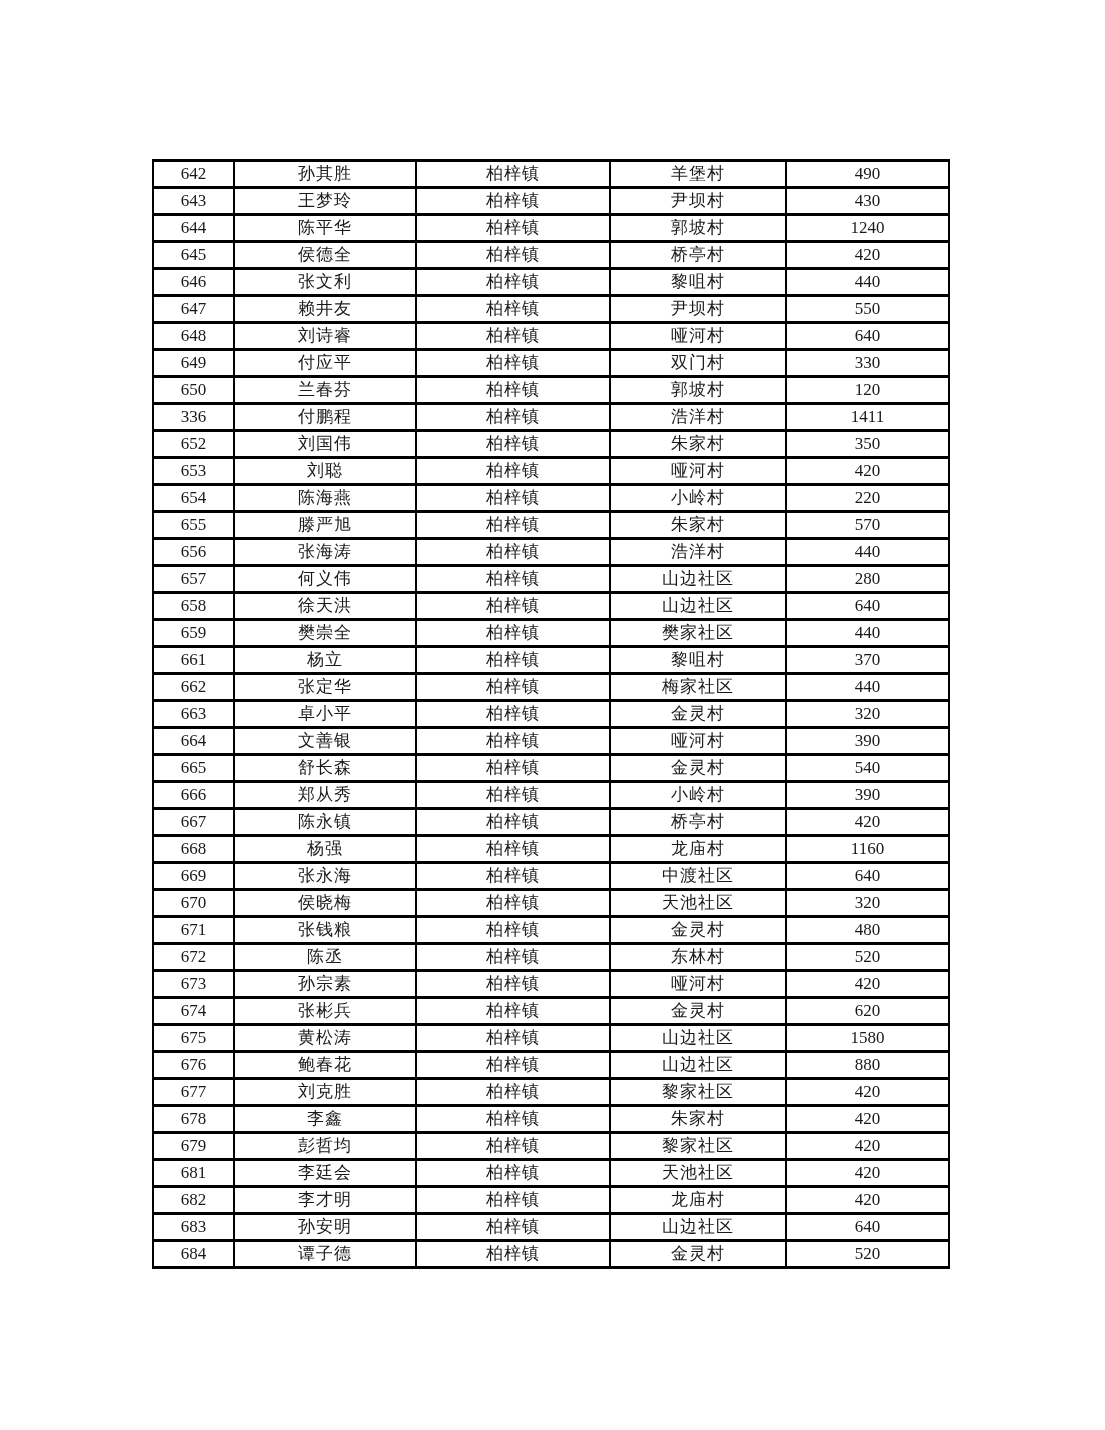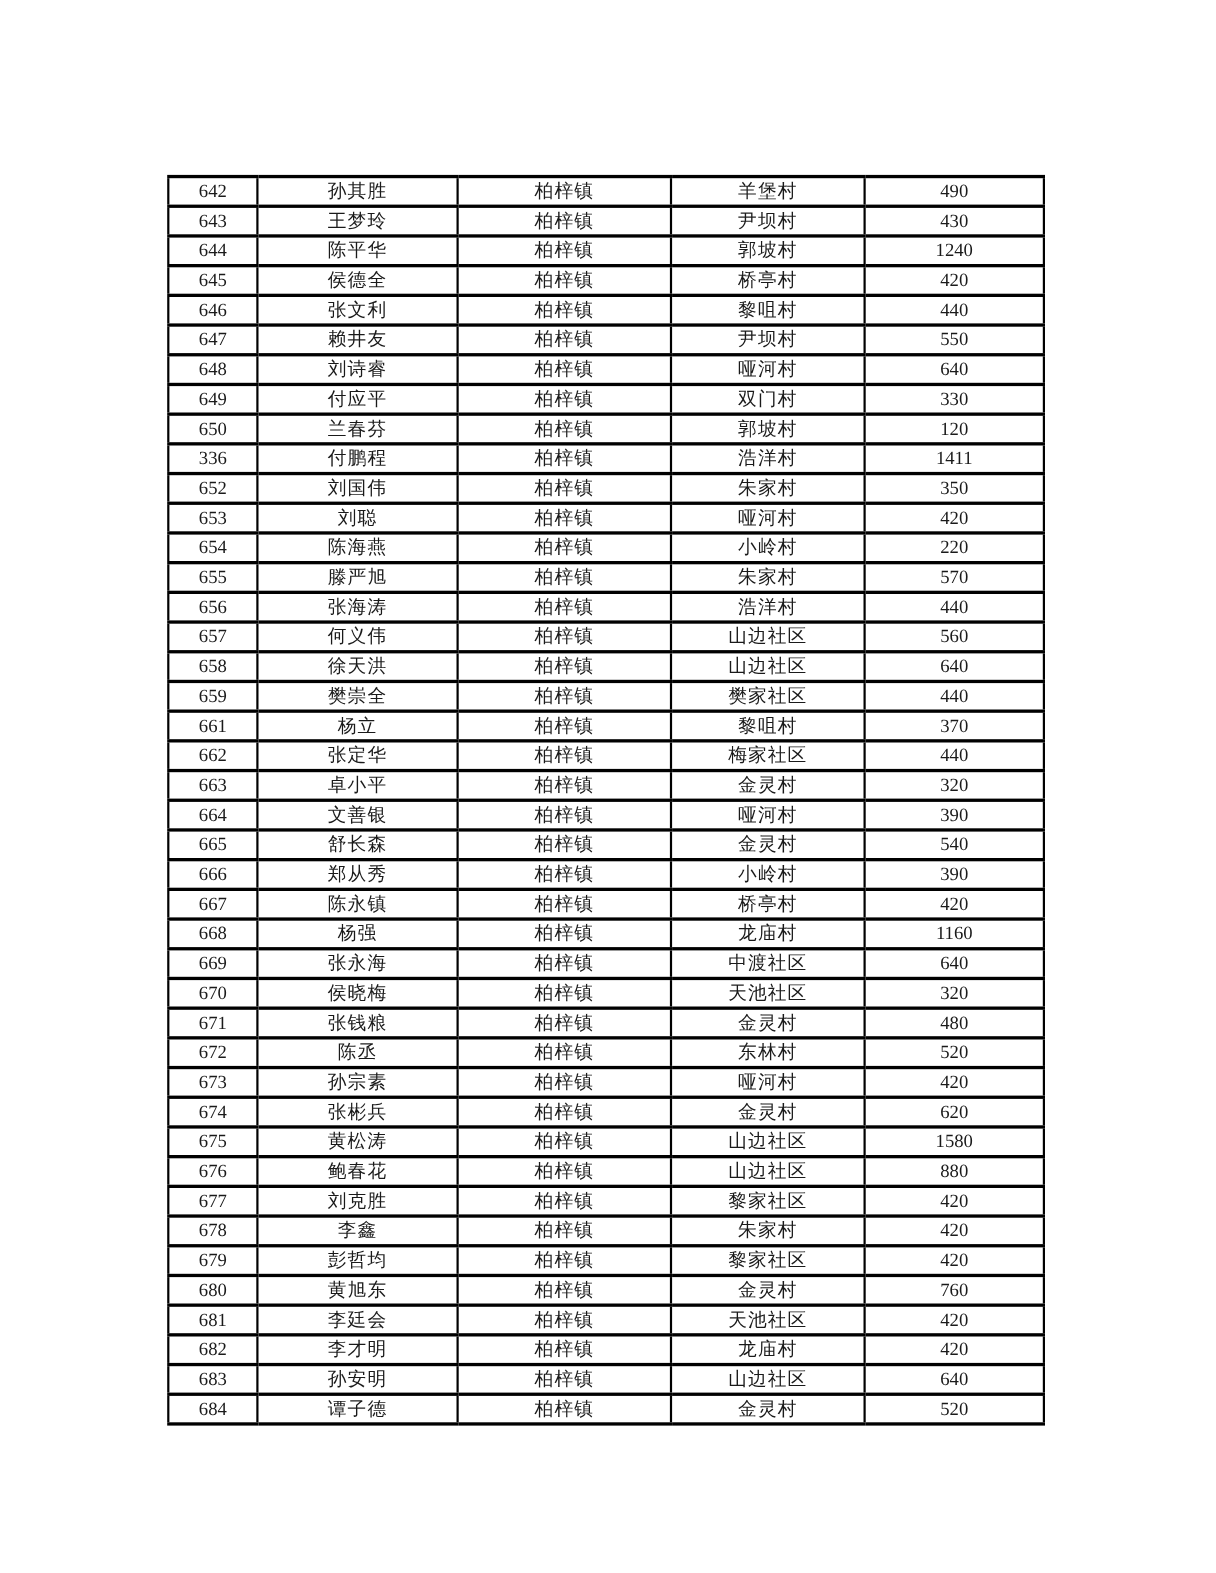"560" td.num { text: 560 -> 280 }
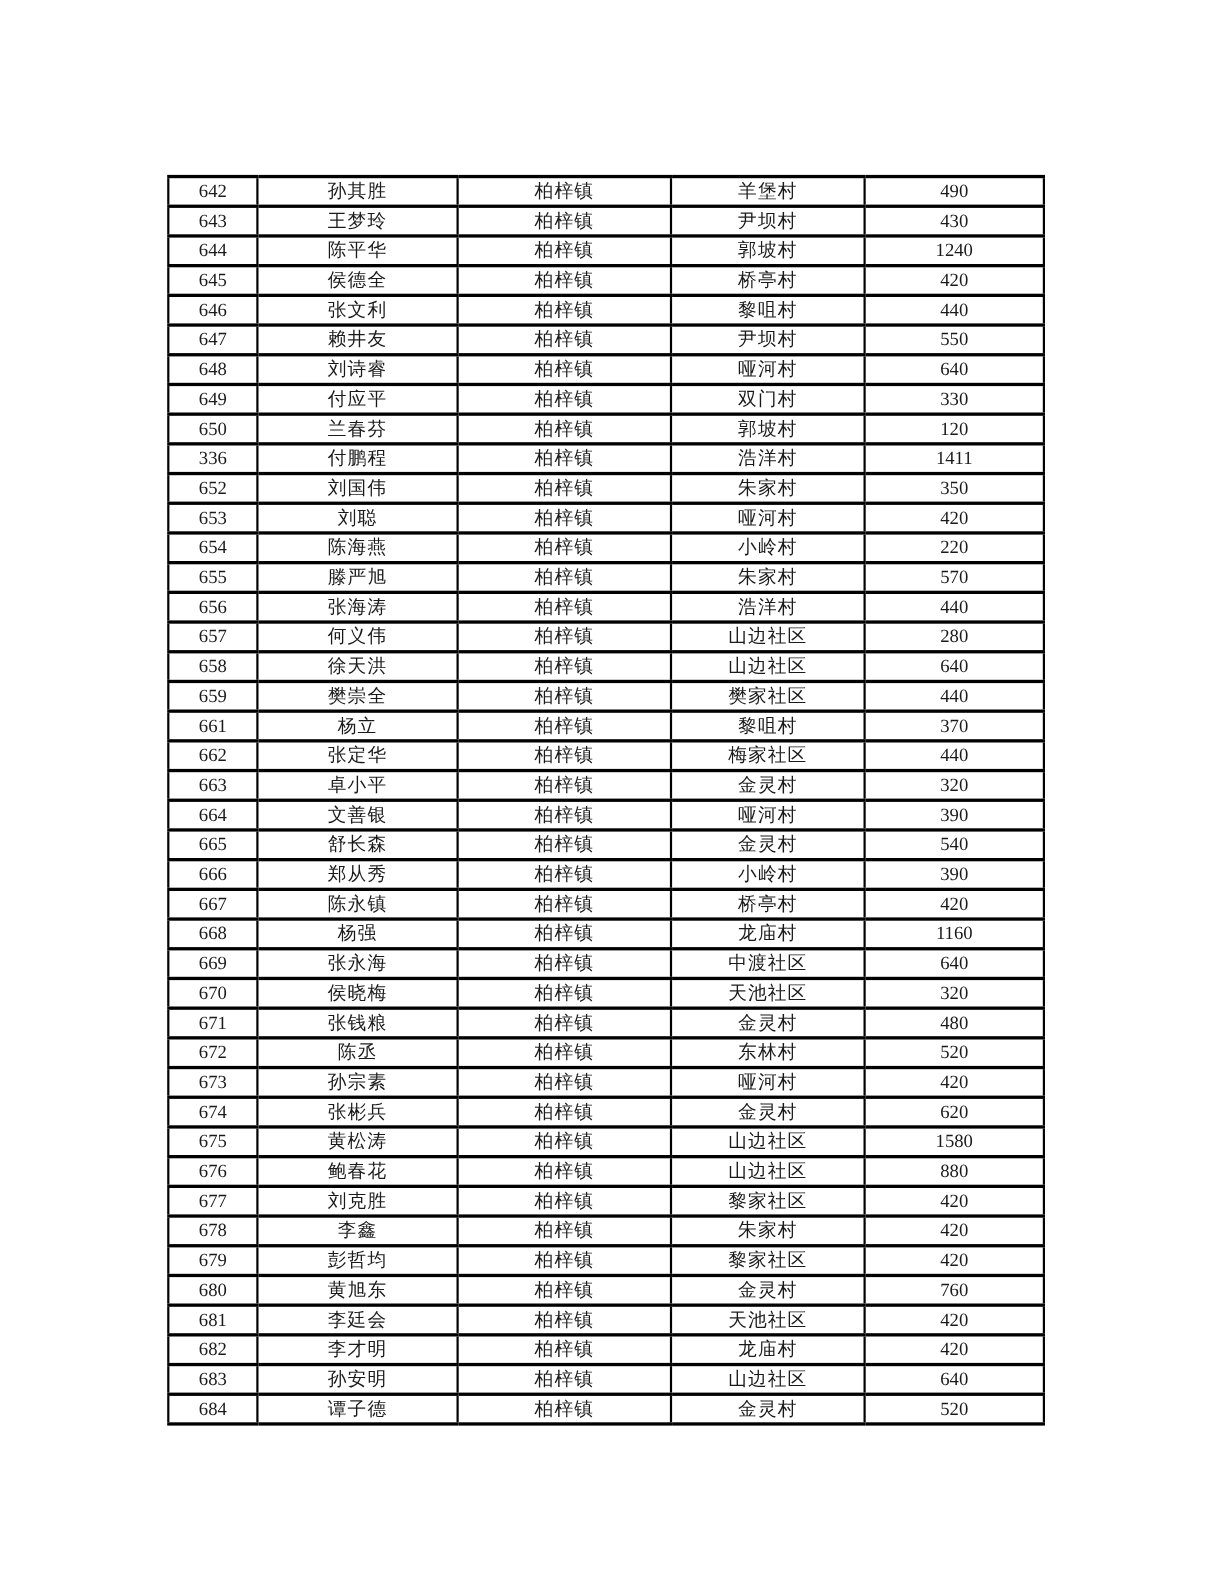"680" tr { html: <tr> <td>680</td> <td>黄旭东</td> <td>柏梓镇</td> <td>金灵村</td> <td>760</td> </tr> -> none }
